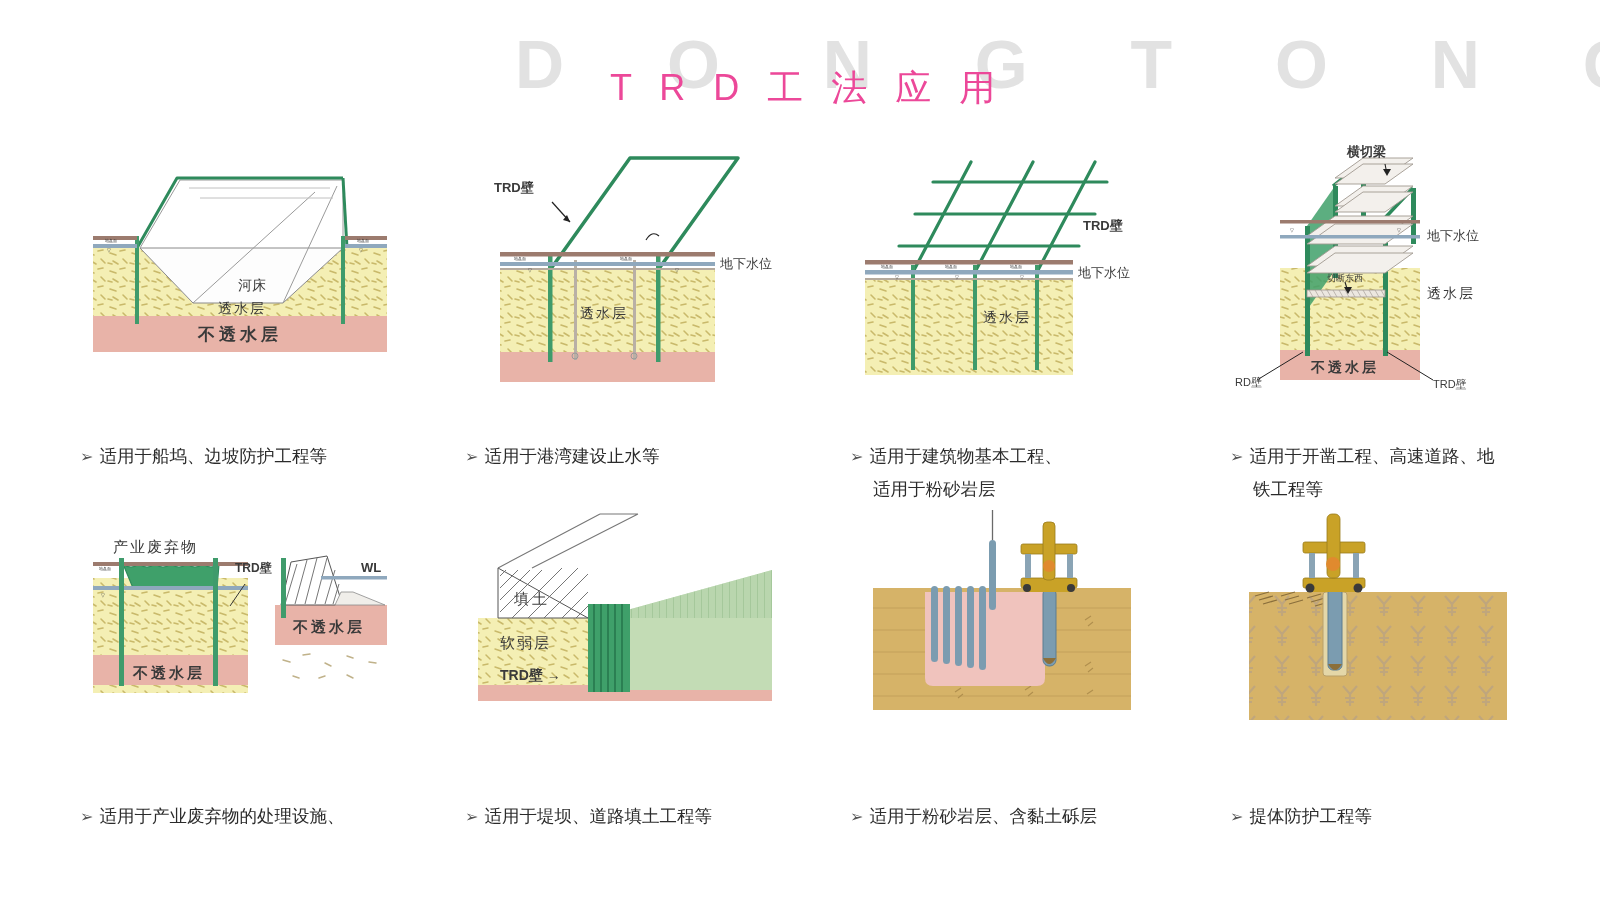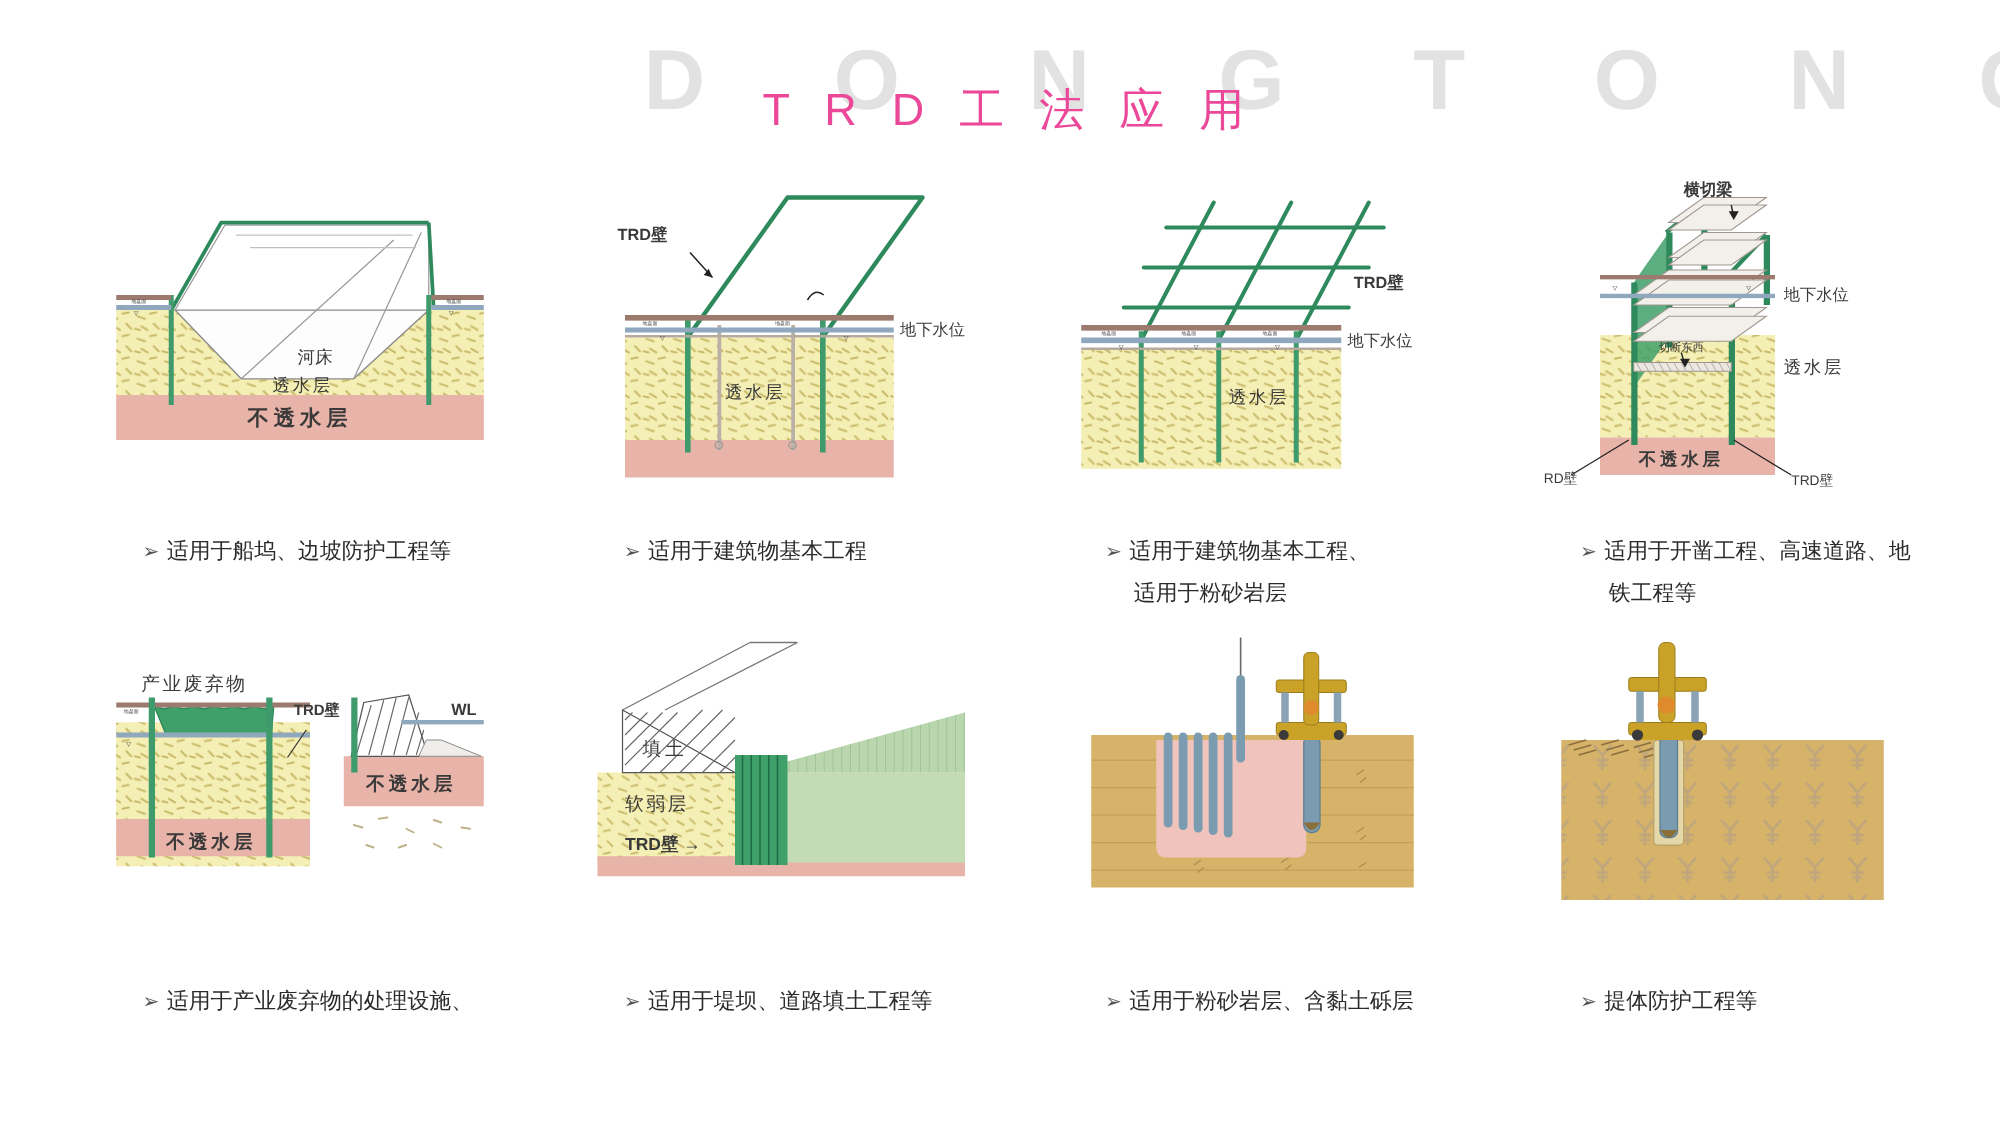"➢ 适用于船坞、边坡防护工程等" .caption { margin-left: 34px -> none; top: 284px -> 300px }
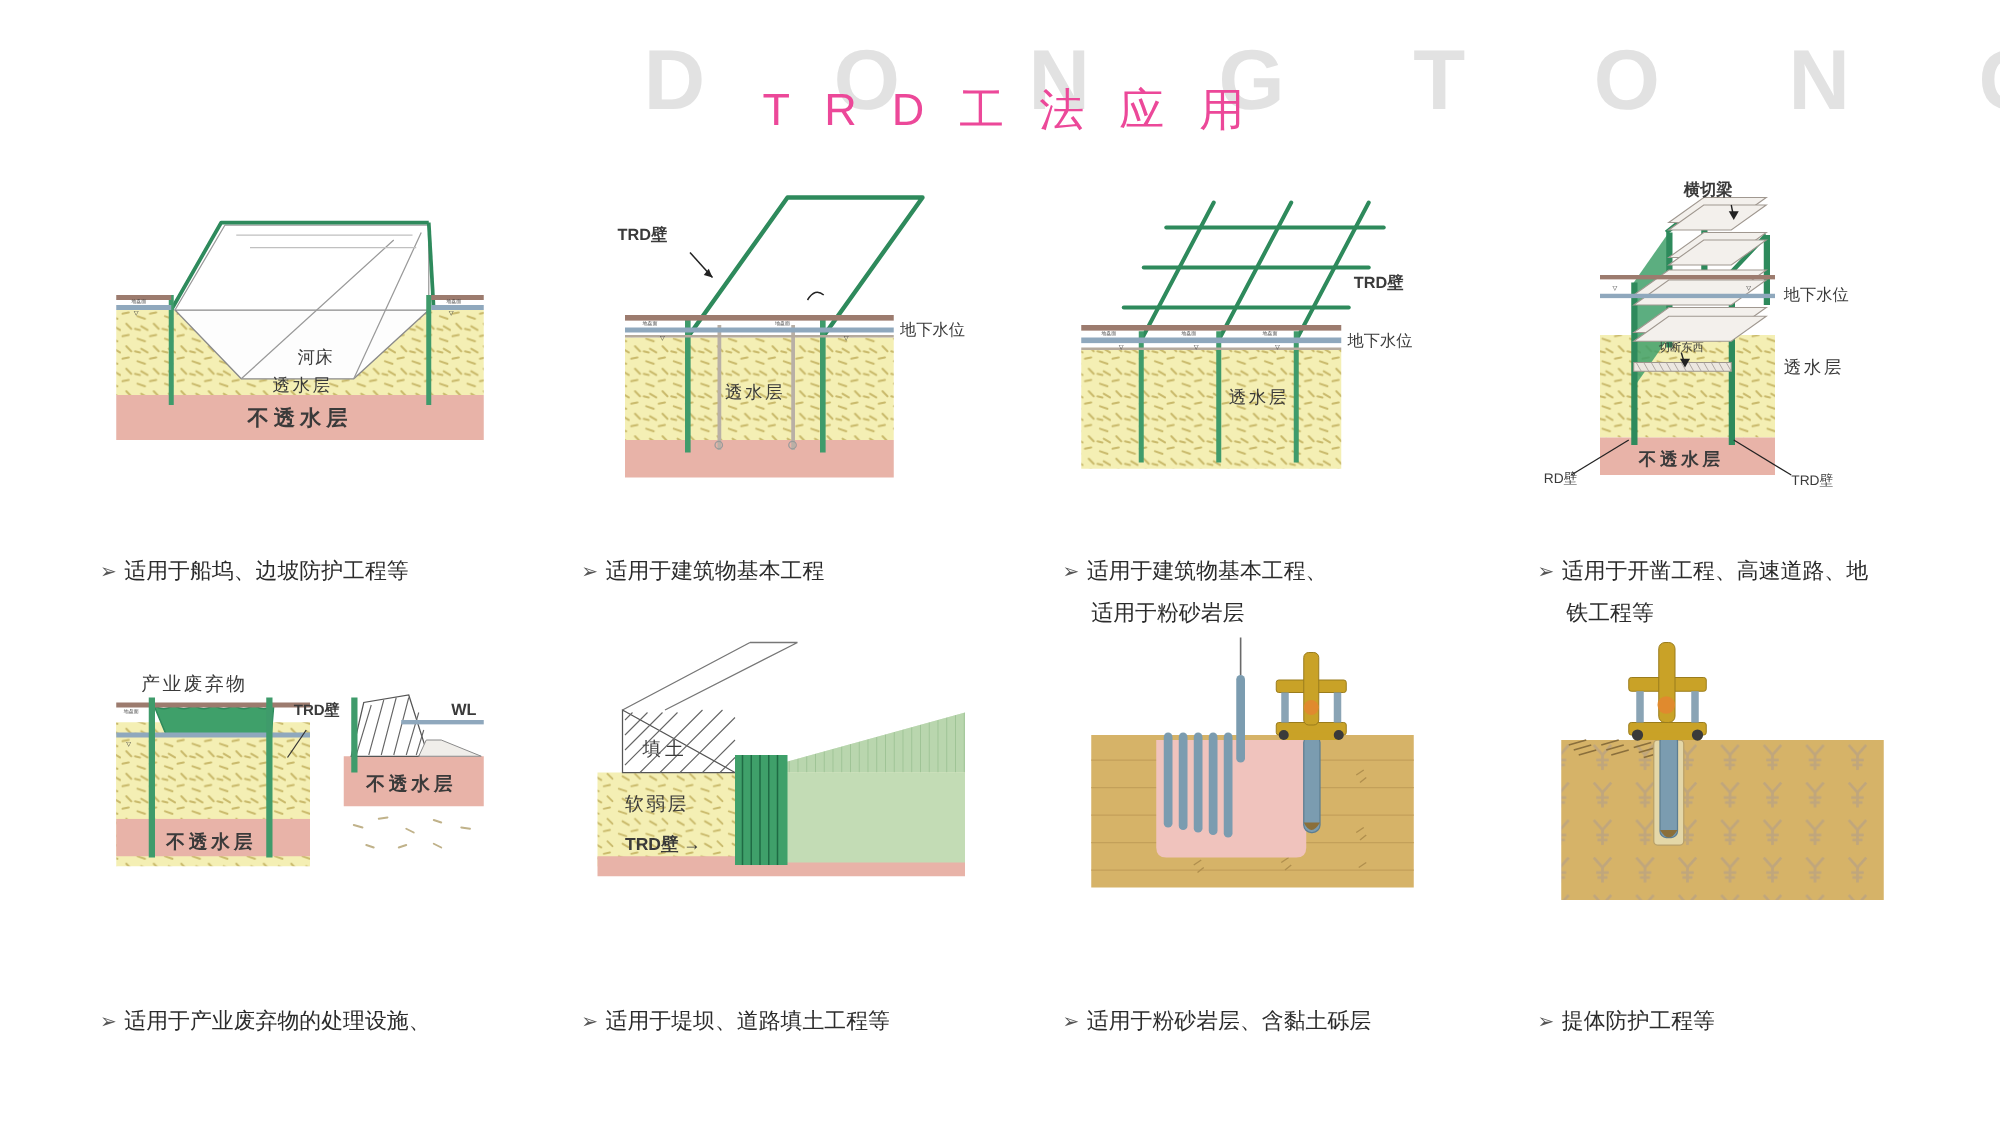"适用于建筑物基本工程" span { text: 建筑物基本工程 -> 港湾建设止水等 }
